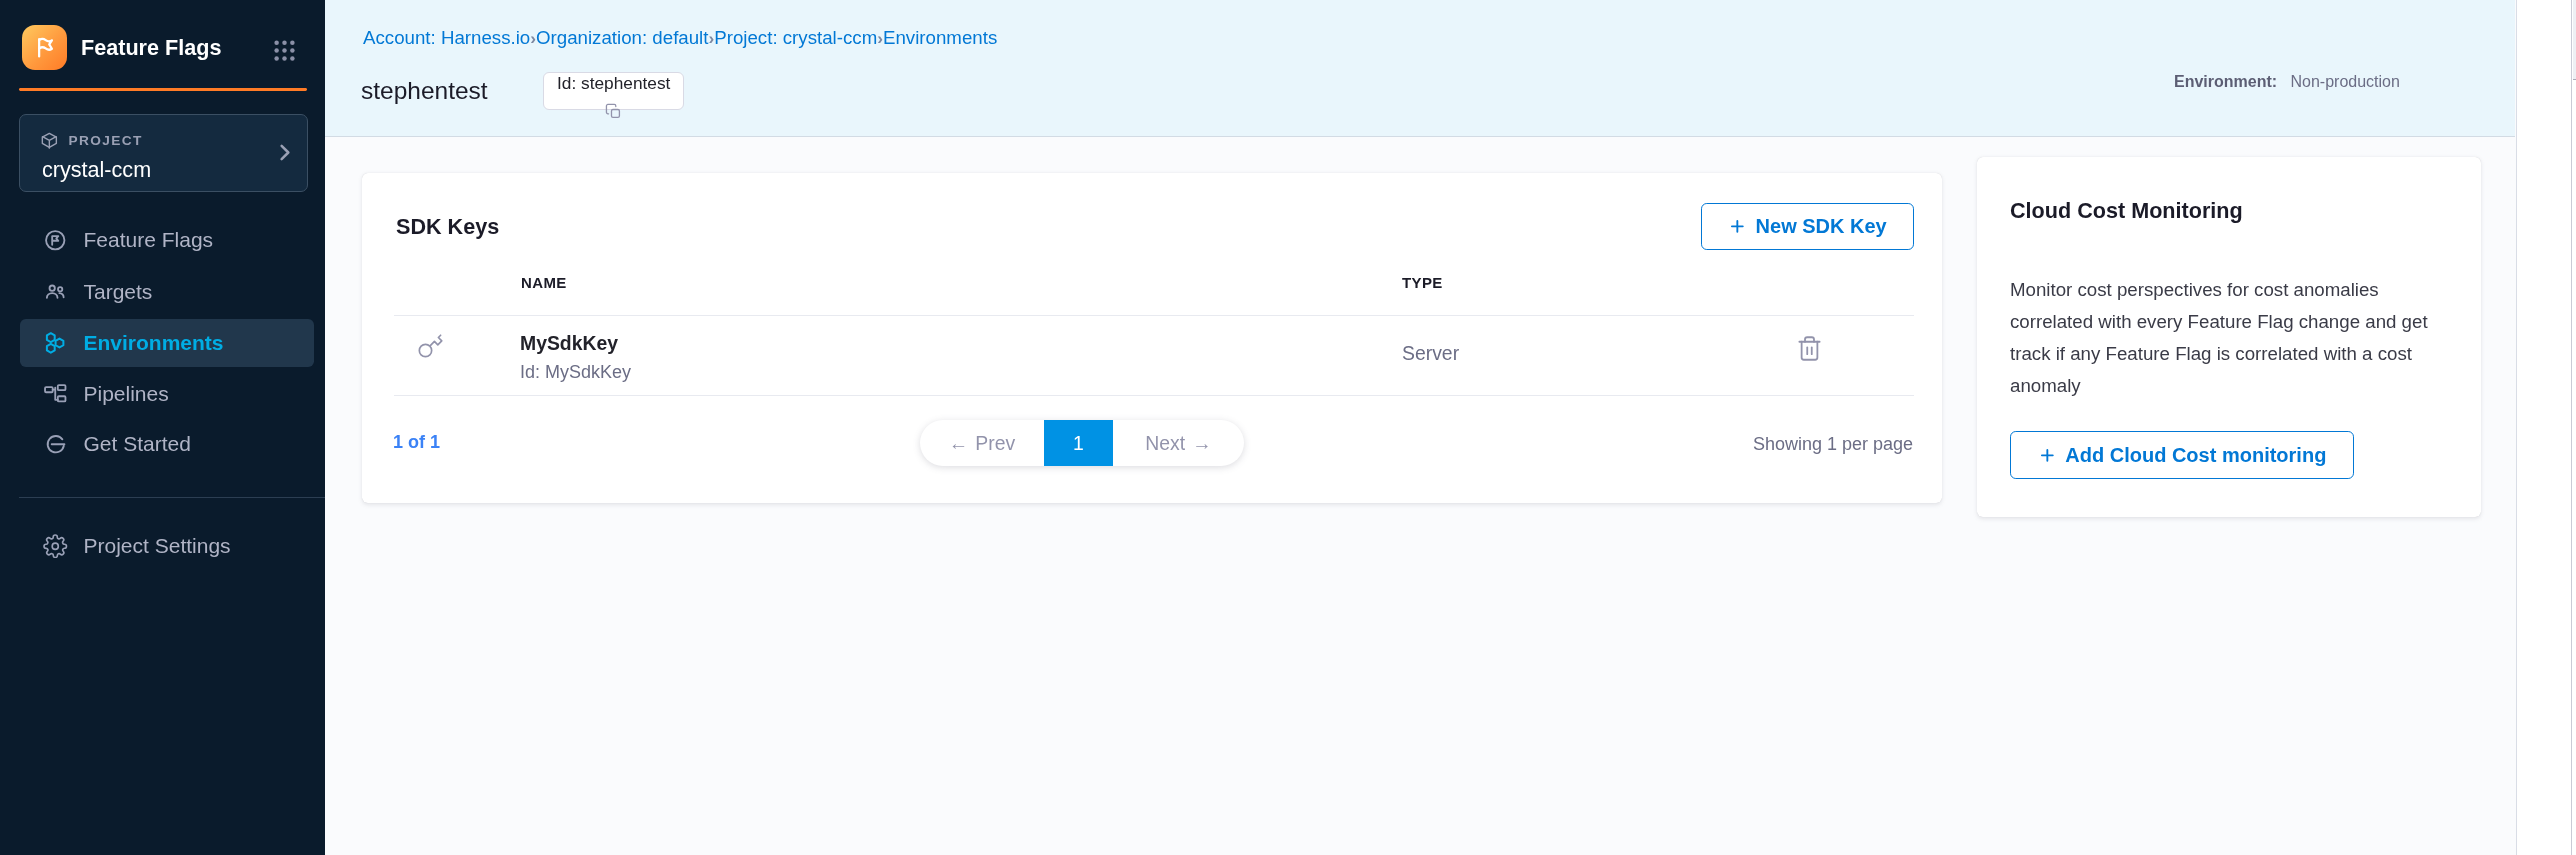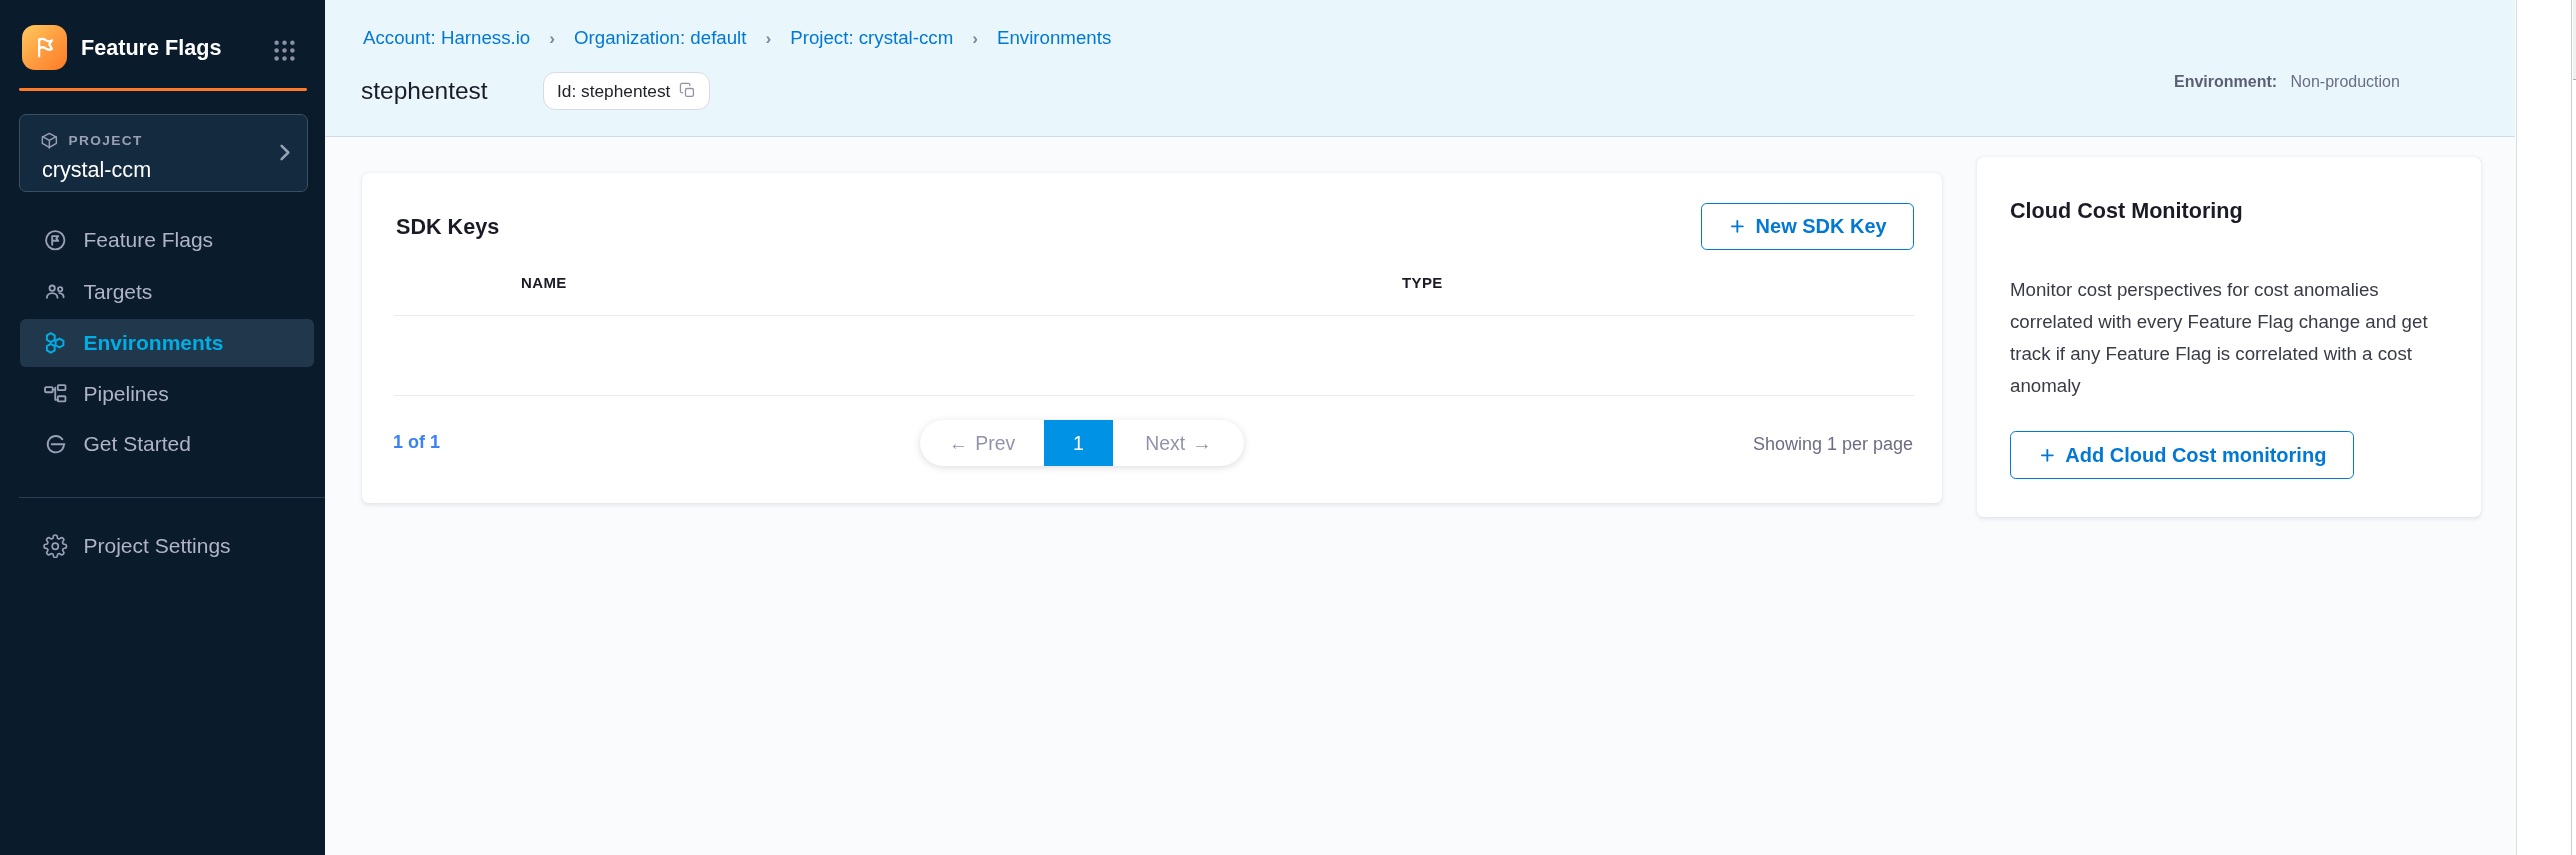"Account: Harness.io" .crumbs { gap: 19px -> 0 }
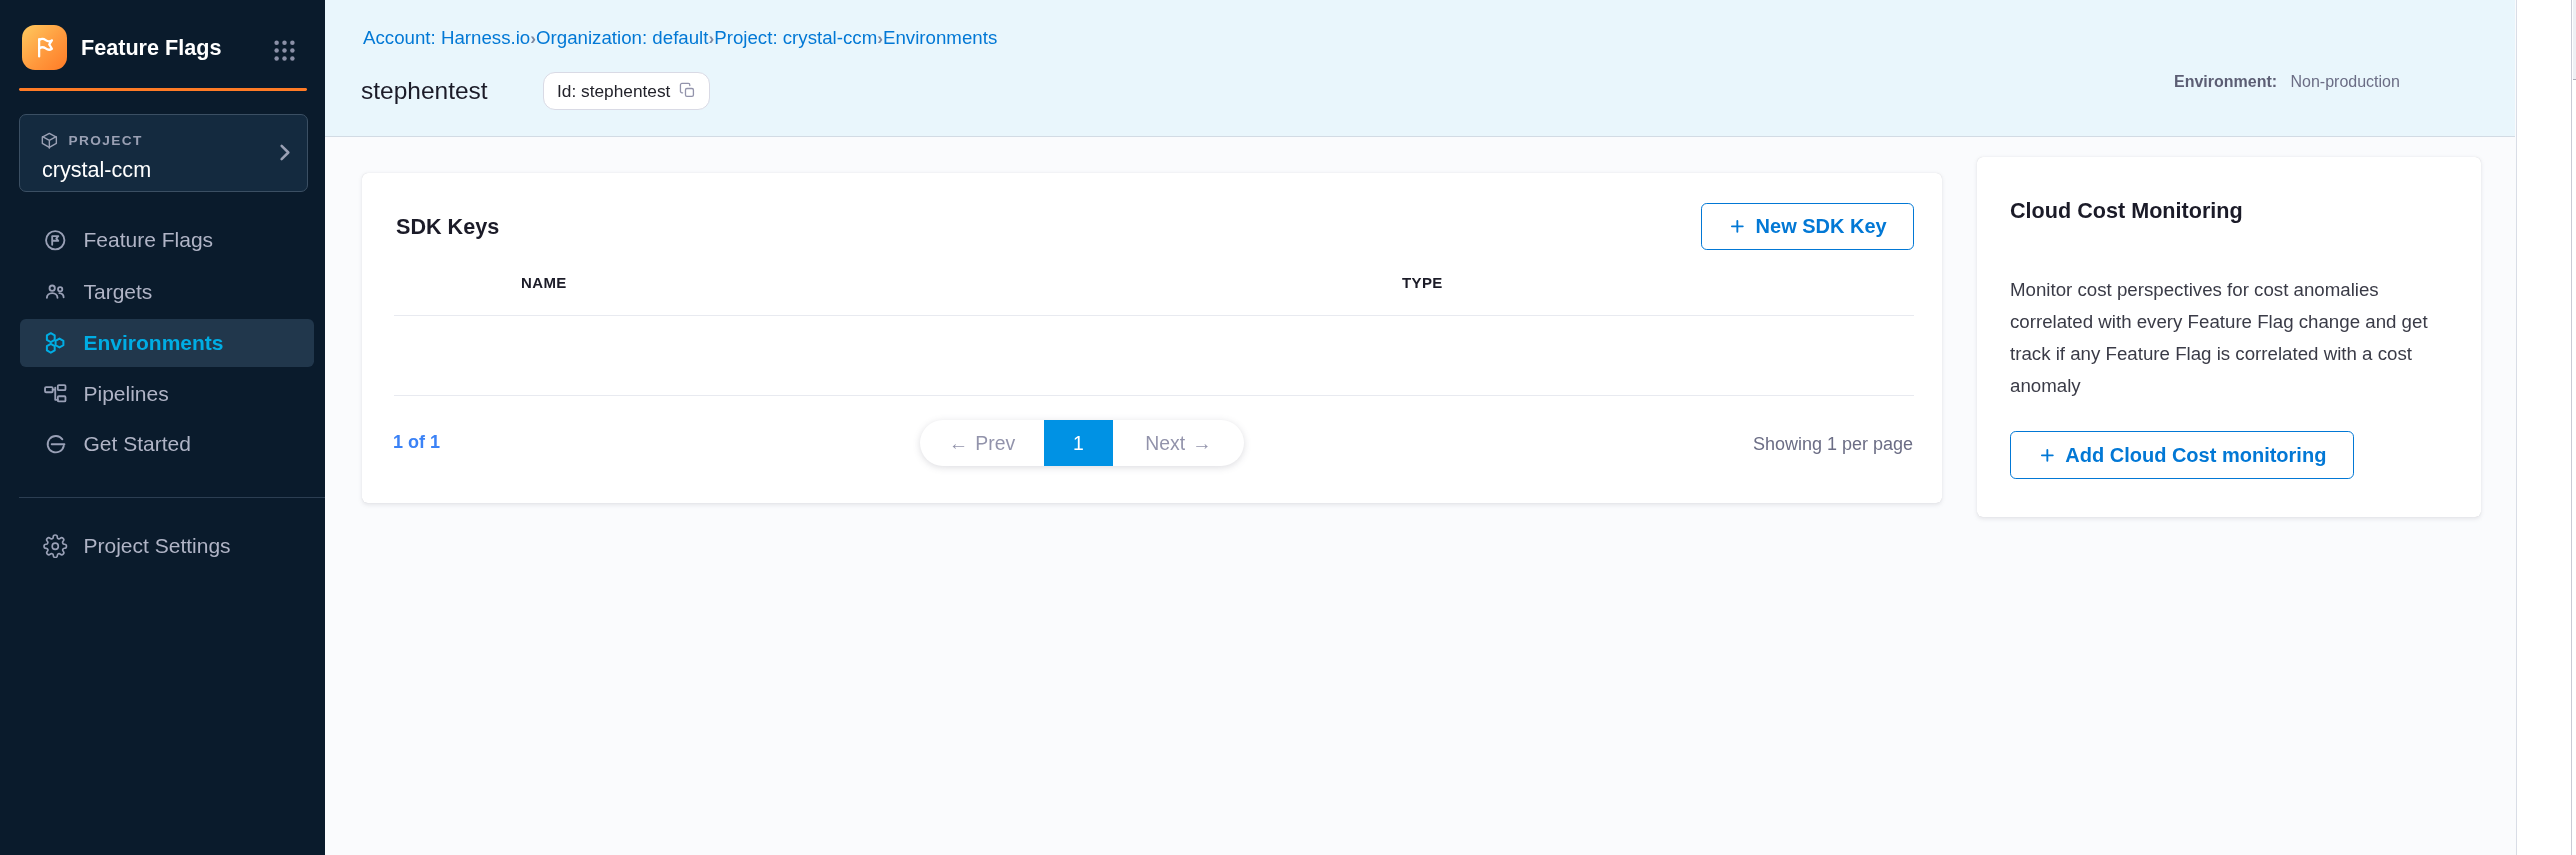"Id: stephentest" .id-chip { border-radius: 12px -> 6px; flex-direction: none -> column }
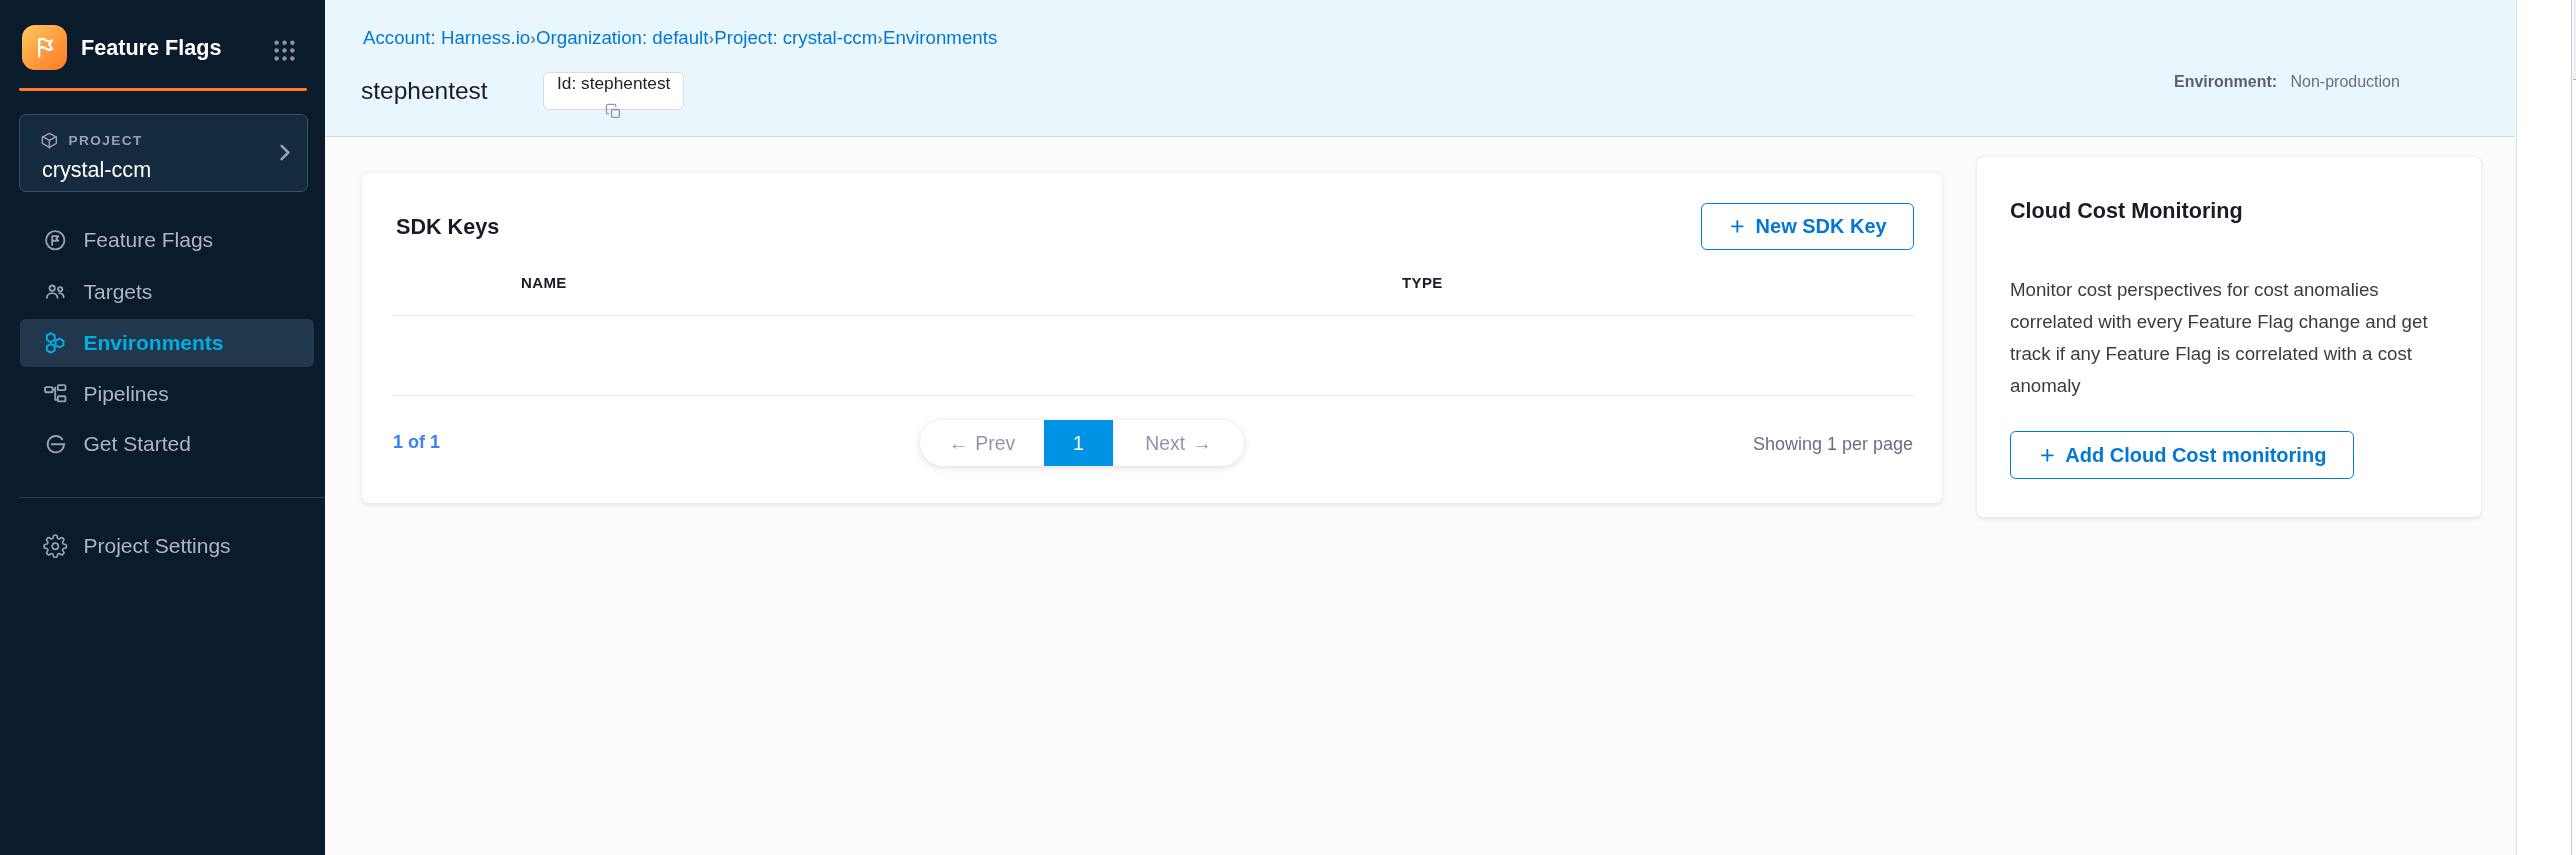"MySdkKey" div.abs { html: none -> <div> <span> <svg> <path></path> </svg> </span> <span>MySdkKey</span> <span>Id: MySdkKey</span> <span>Server</span> <span> <svg> <polyline></polyline> <path></path> <line></line> <line></line> </svg> </span> </div> }
